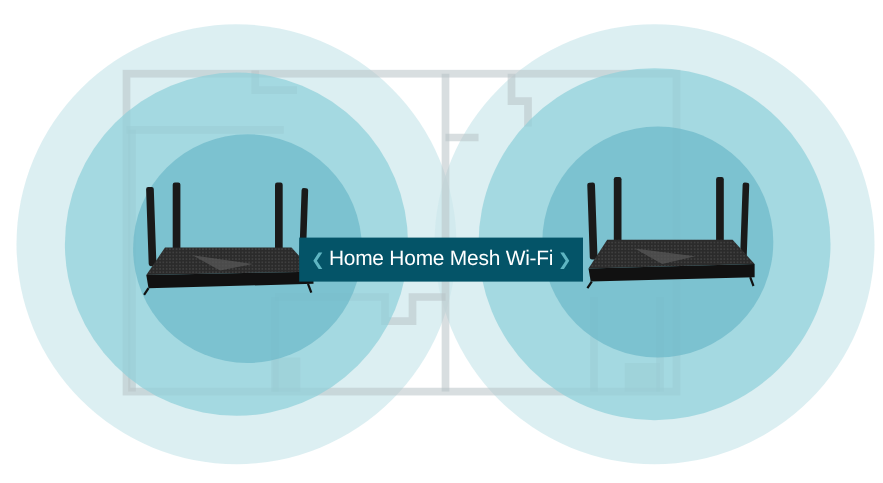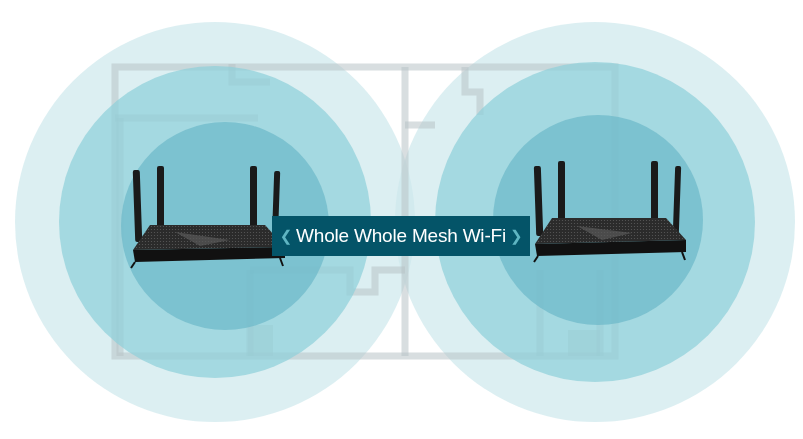"Whole Whole Mesh Wi-Fi" span.label { text: Whole Whole -> Home Home }
